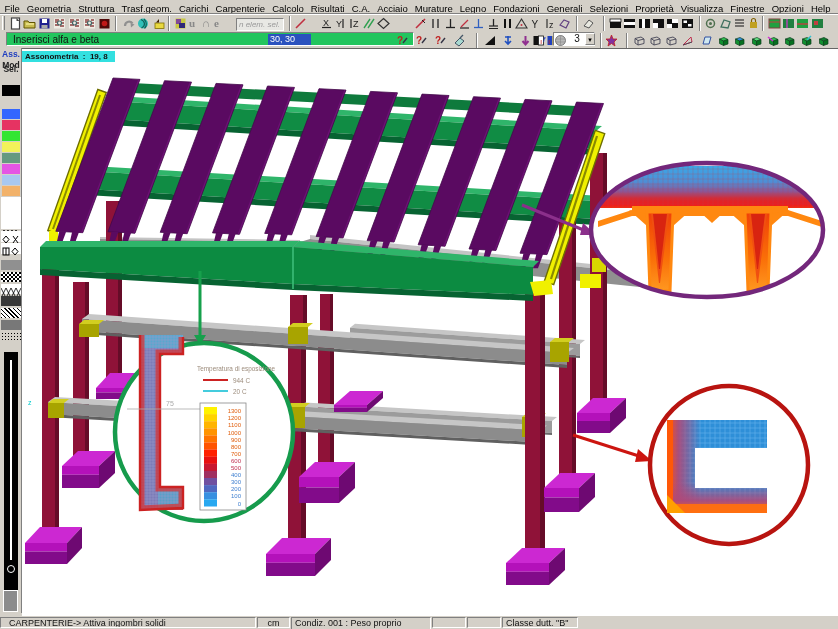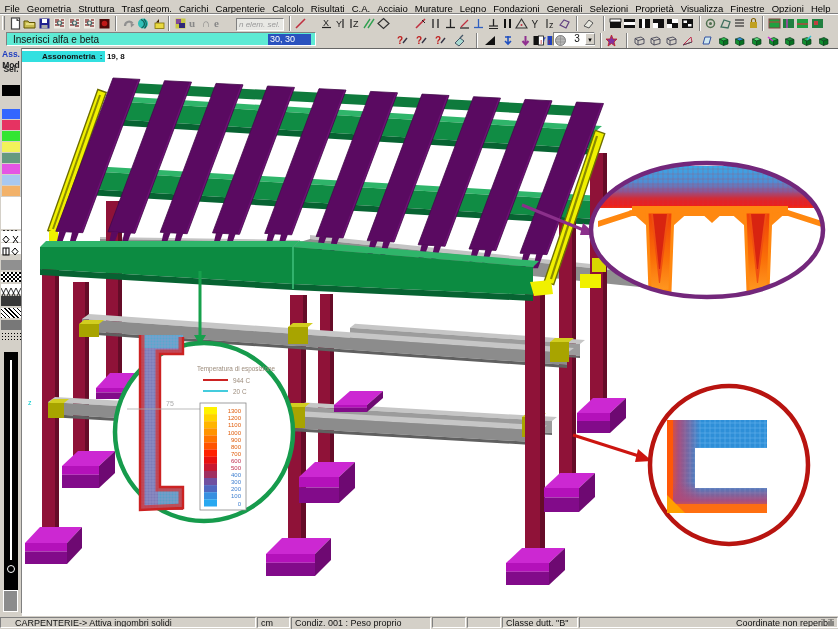"Inserisci alfa e beta" div { background: #5eead4 -> #22c55e; width: 310px -> 408px }
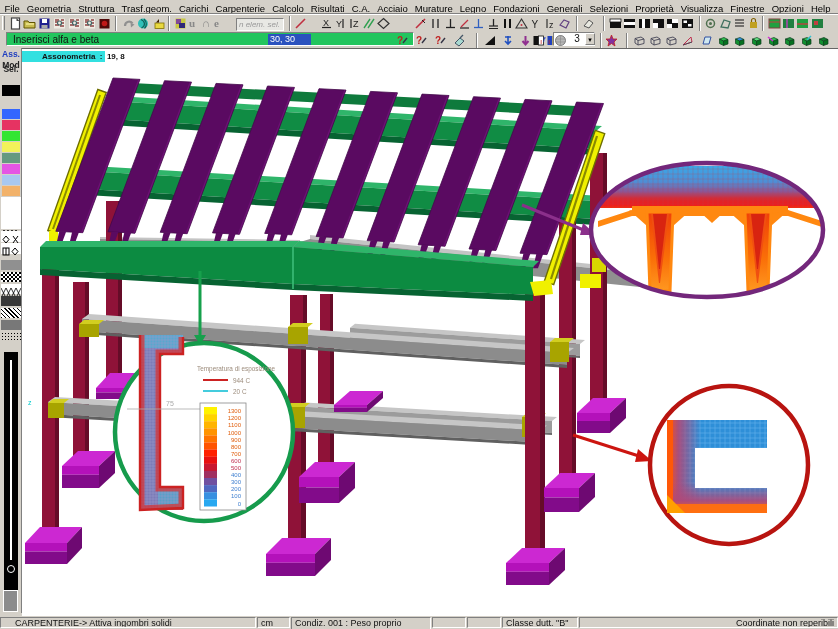"Assonometria : 19, 8" div { padding-left: 20px -> 3px; width: 83px -> 93px }
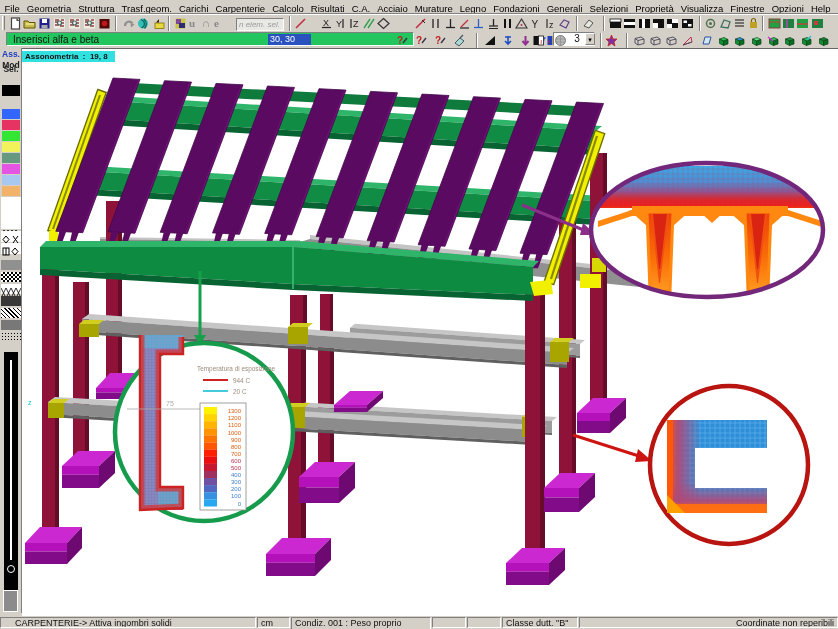"CARPENTERIE-> Attiva ingombri solidi" div { padding: 0 14px -> 0 8px }
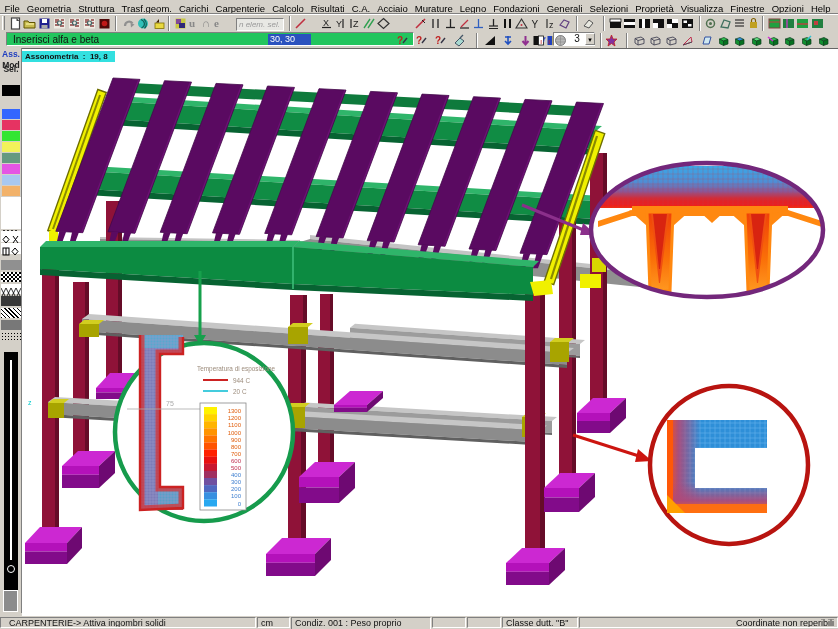"cm" div { text-align: left -> center }
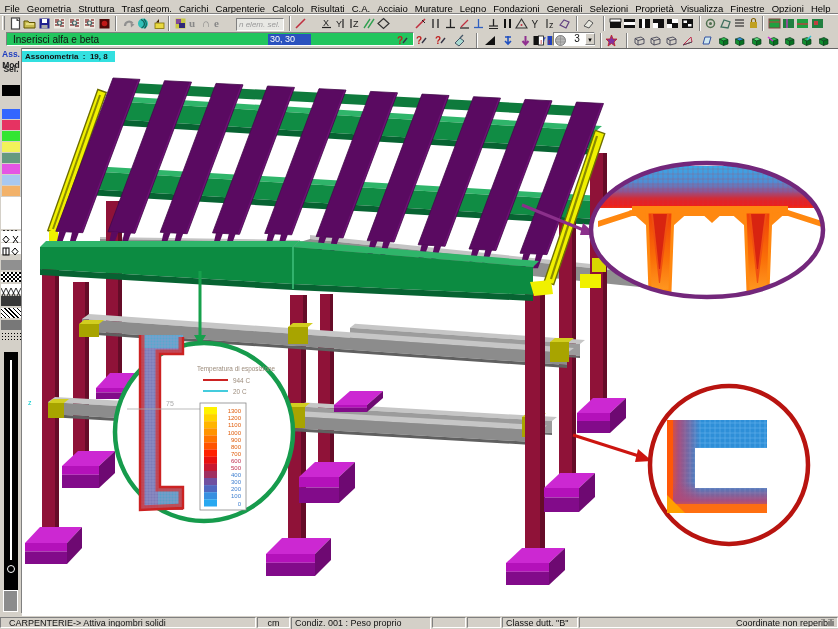"Coordinate non reperibili" div { html: <div>Coordinate non reperibili</div> -> none }
